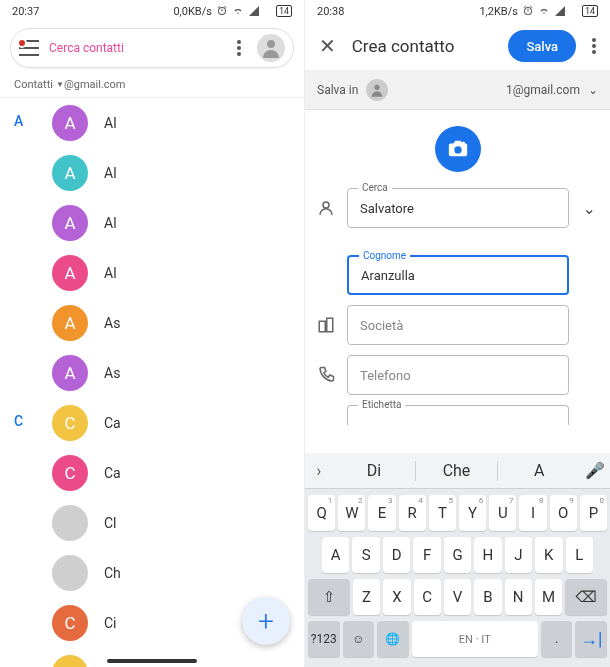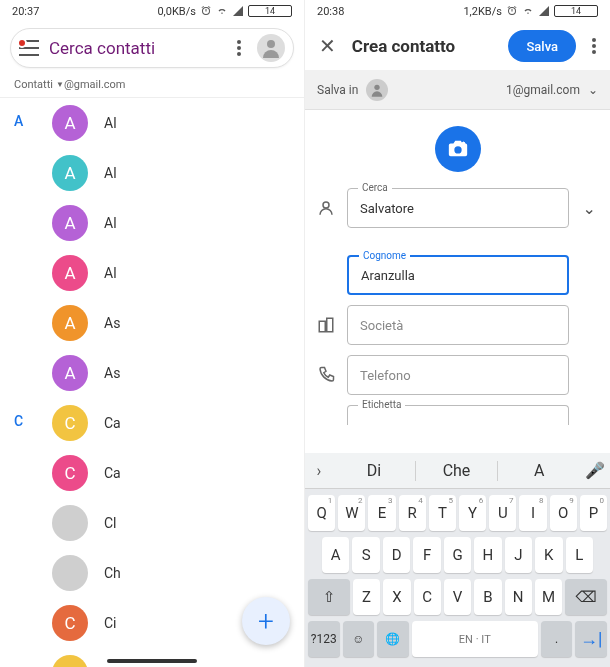"14" .batt { margin-left: none -> 12px; padding: 0 16px -> 0 2px }
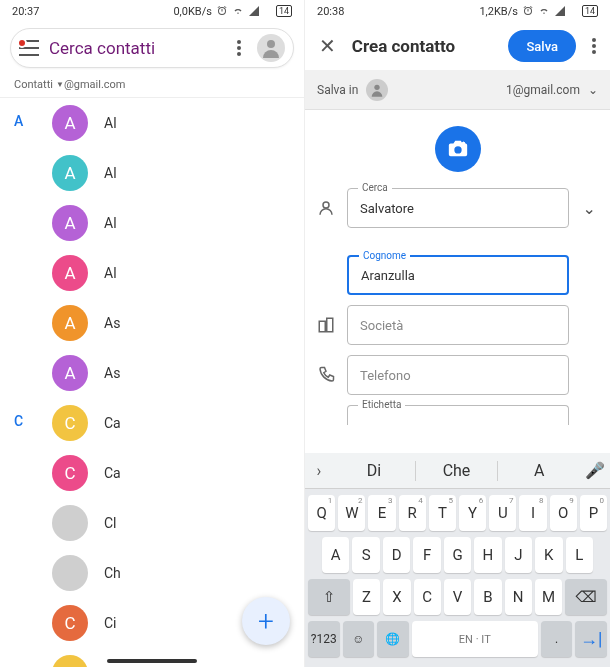"Cerca contatti" .search-text { color: #701a75 -> #ec4899; font-size: 17px -> 12px }
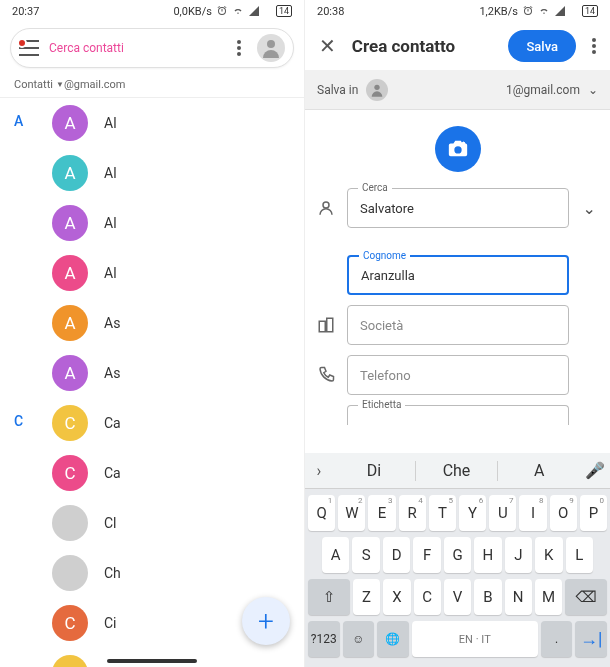"Crea contatto" .title { font-weight: bold -> none }
